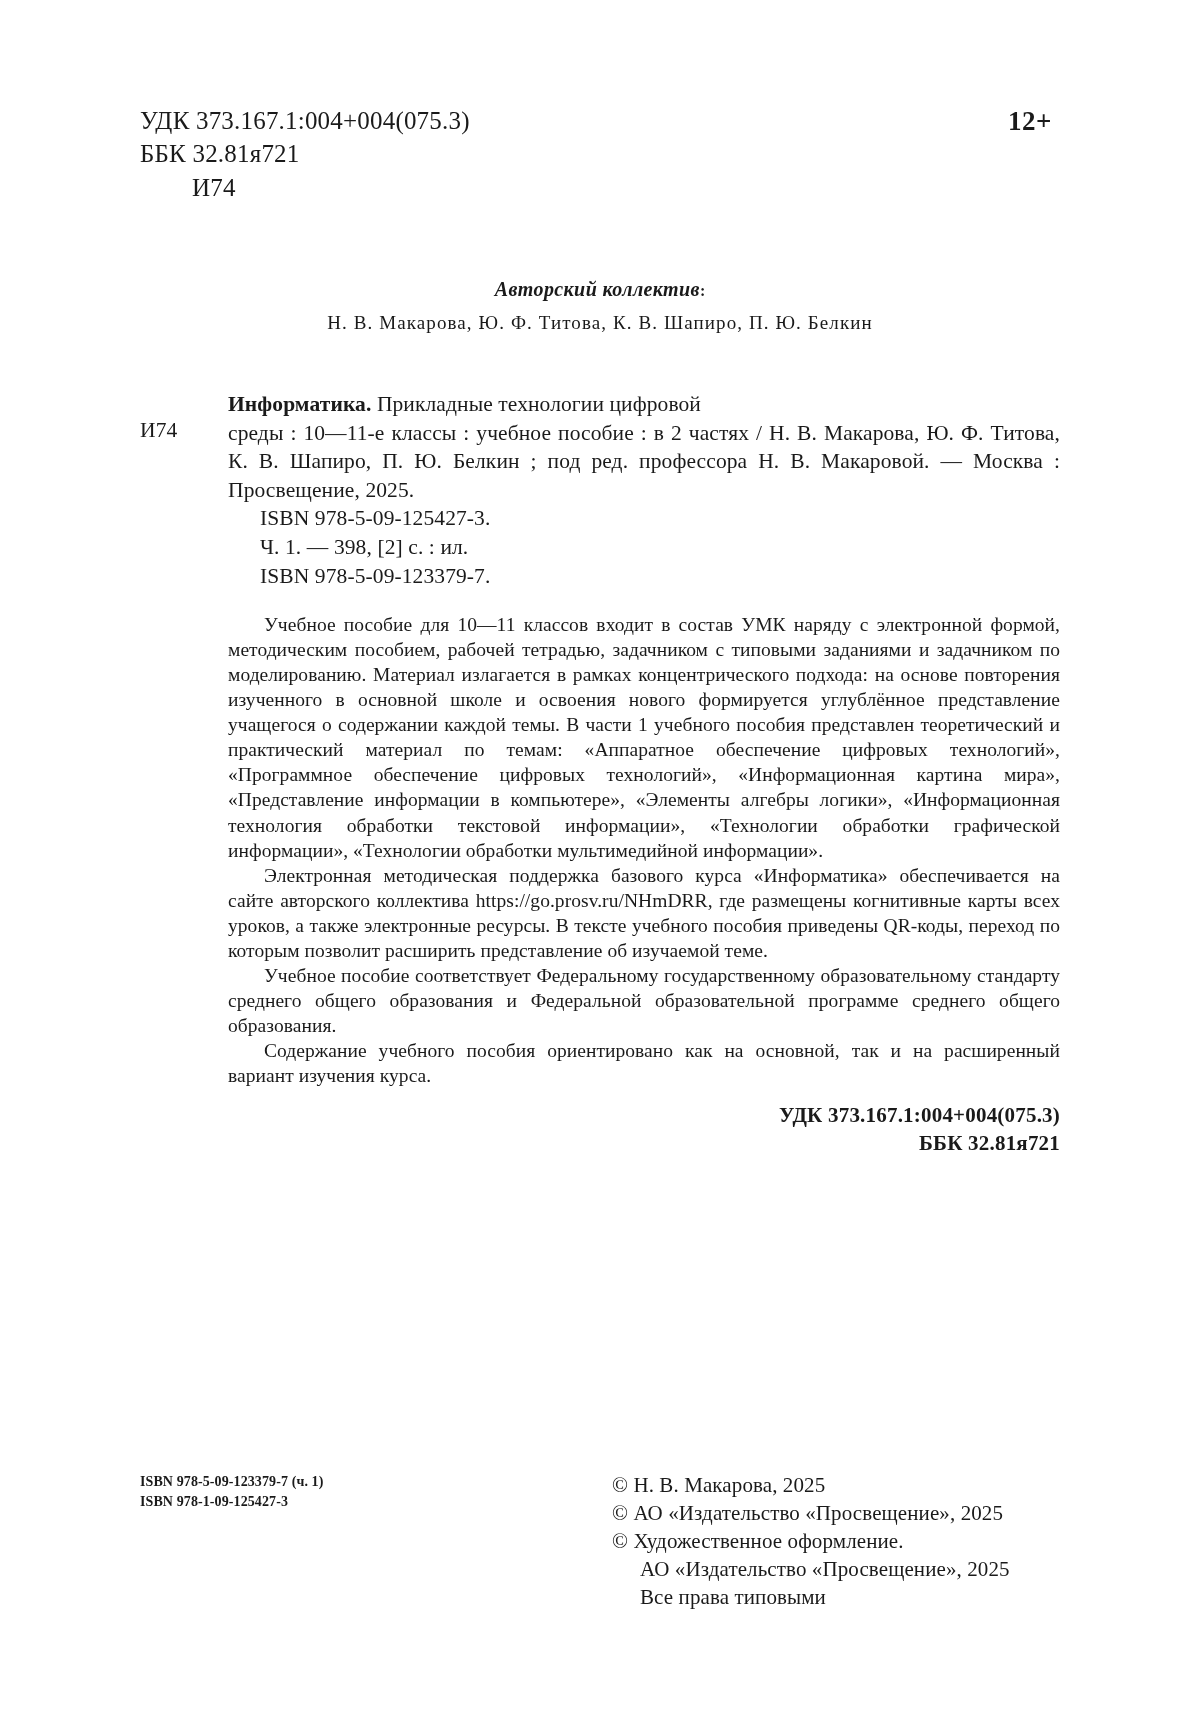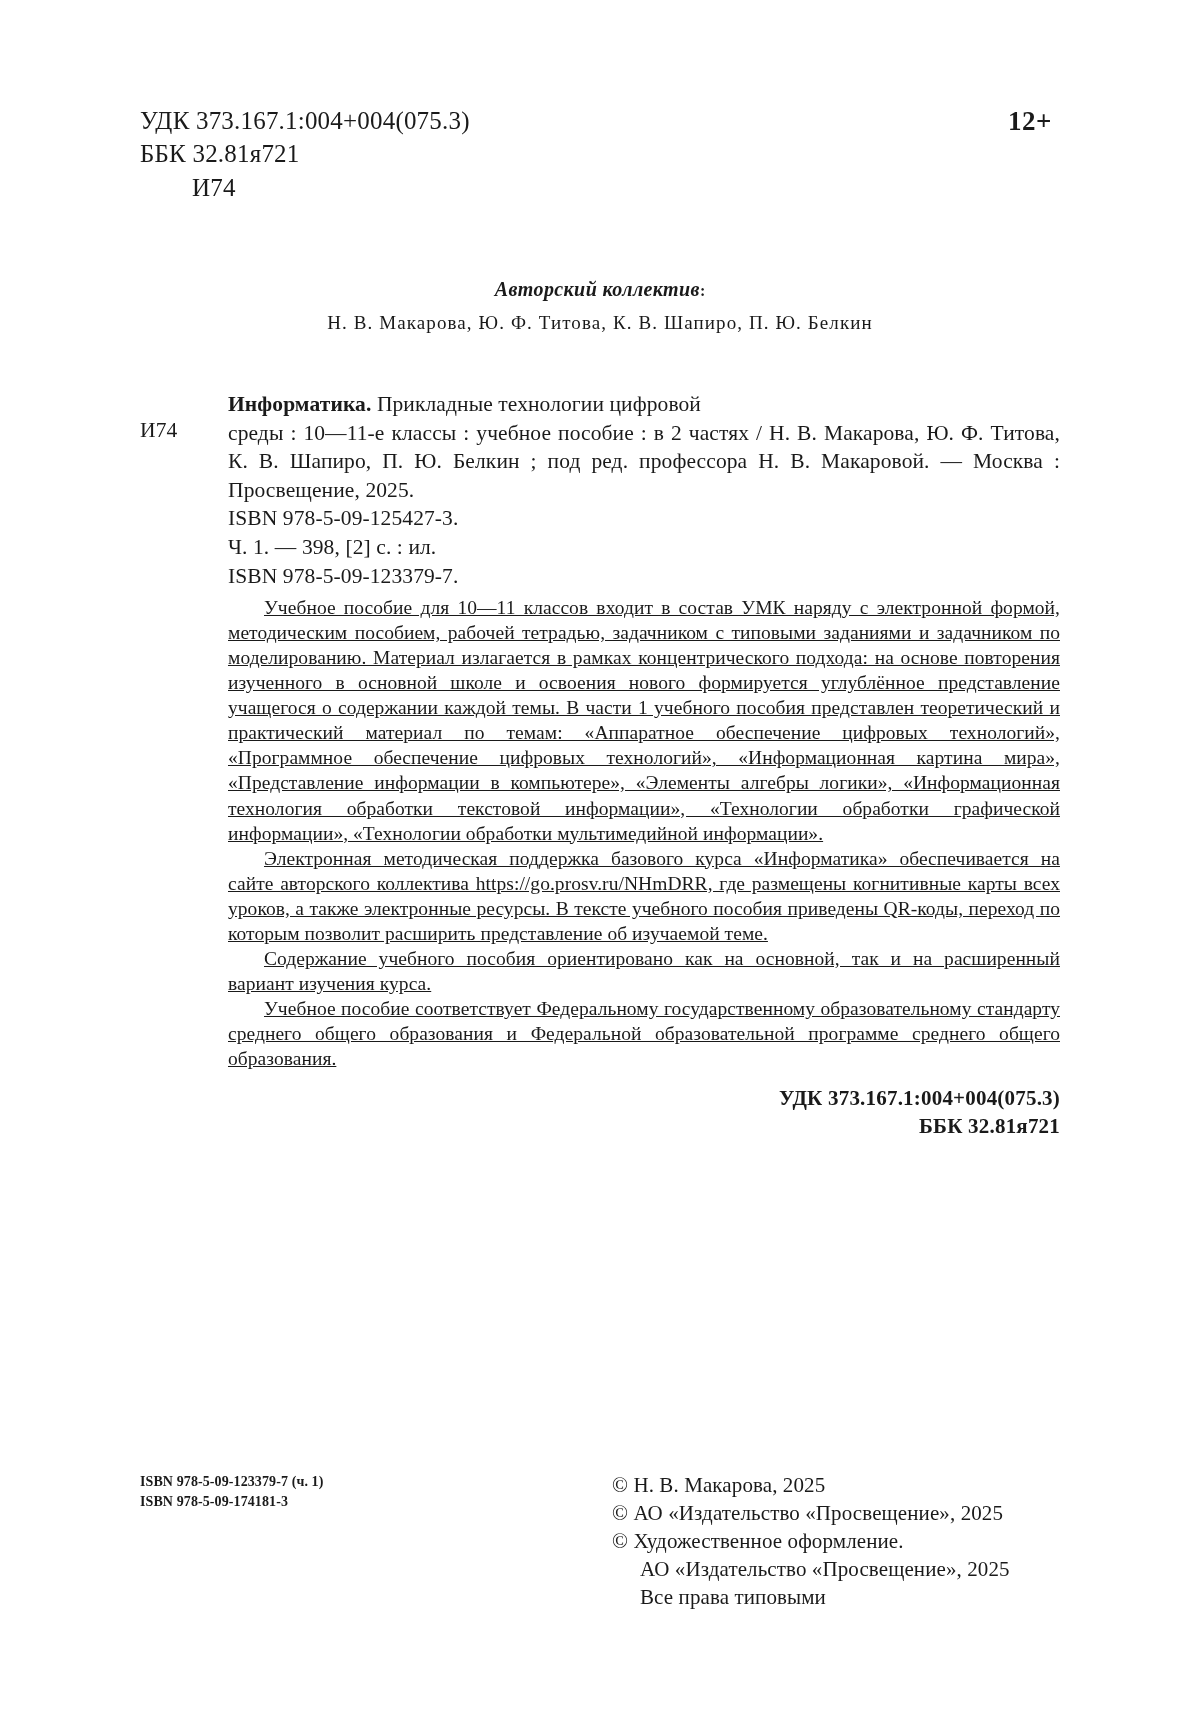"ISBN 978-5-09-125427-3." .isbn-lines div { margin-left: none -> 32px }
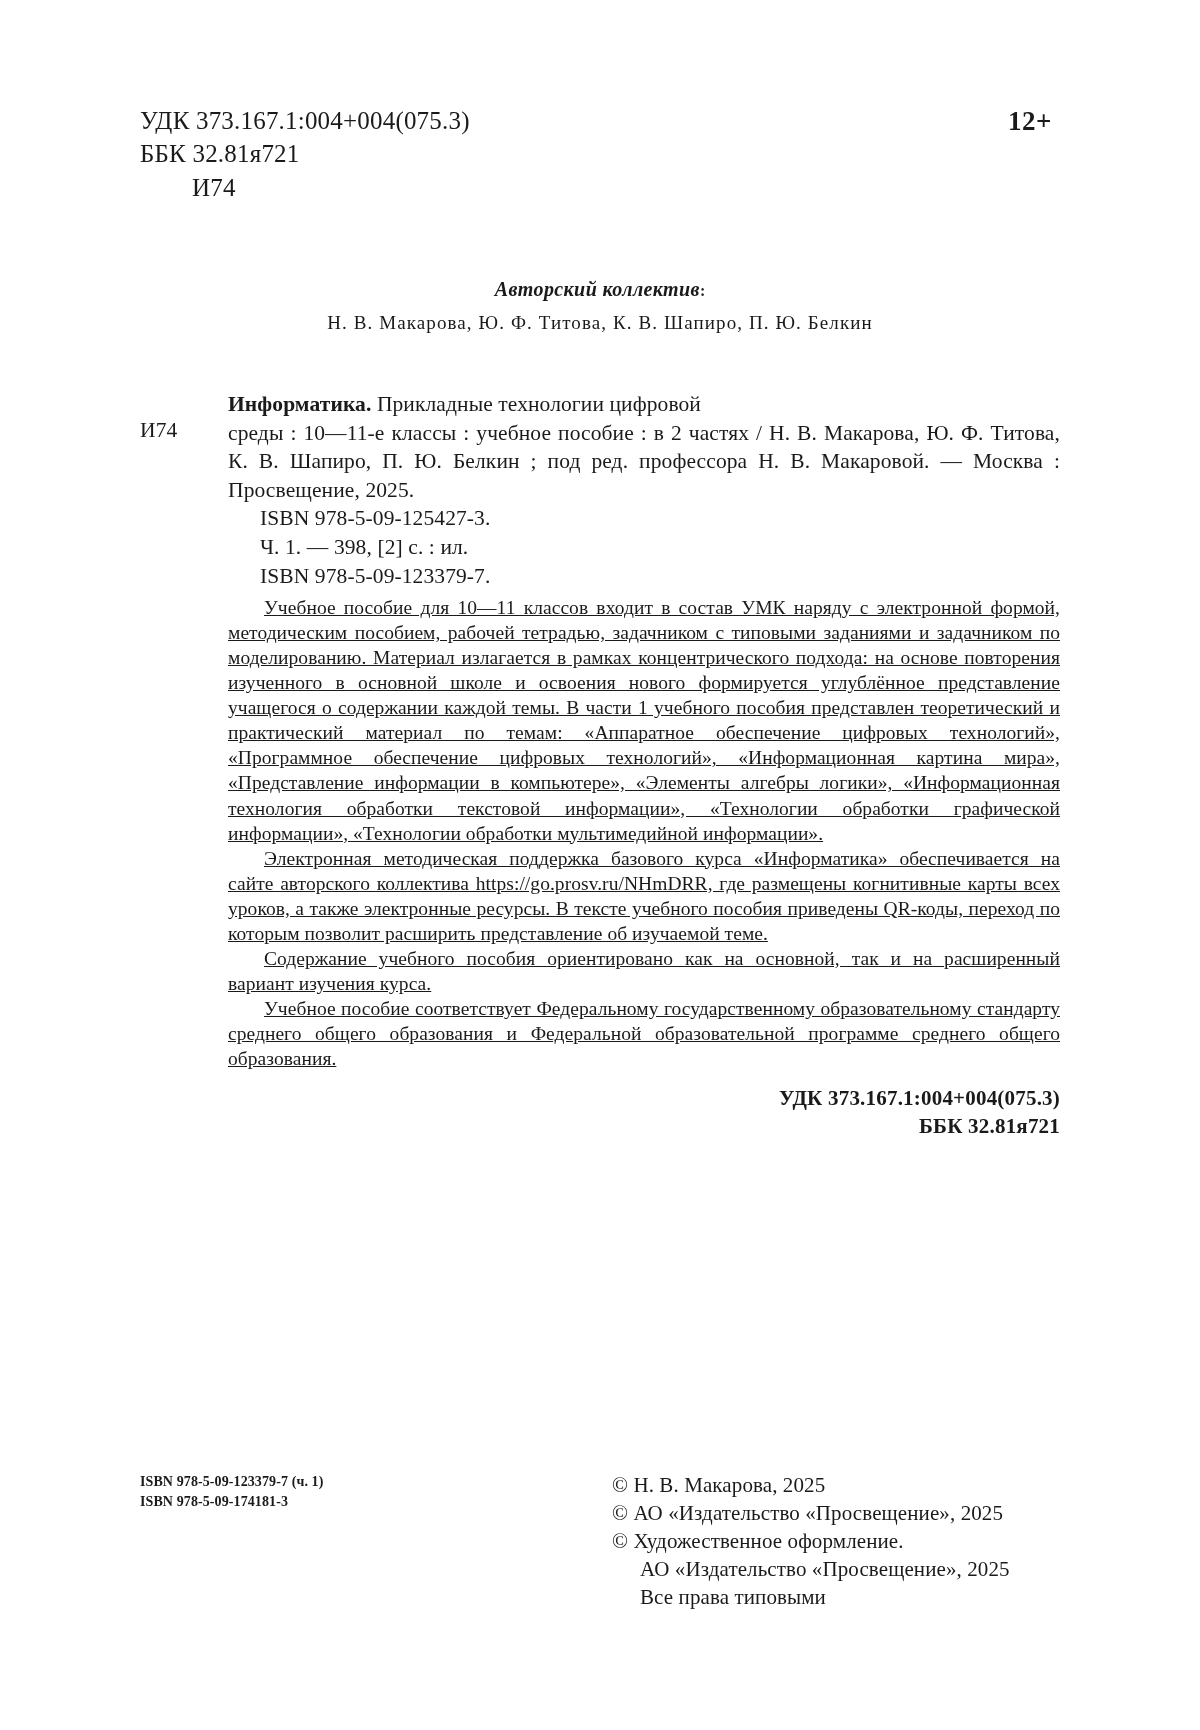"Учебное пособие для 10—11 классов" .annotation { margin-top: 5px -> 22px; text-decoration: underline -> none }
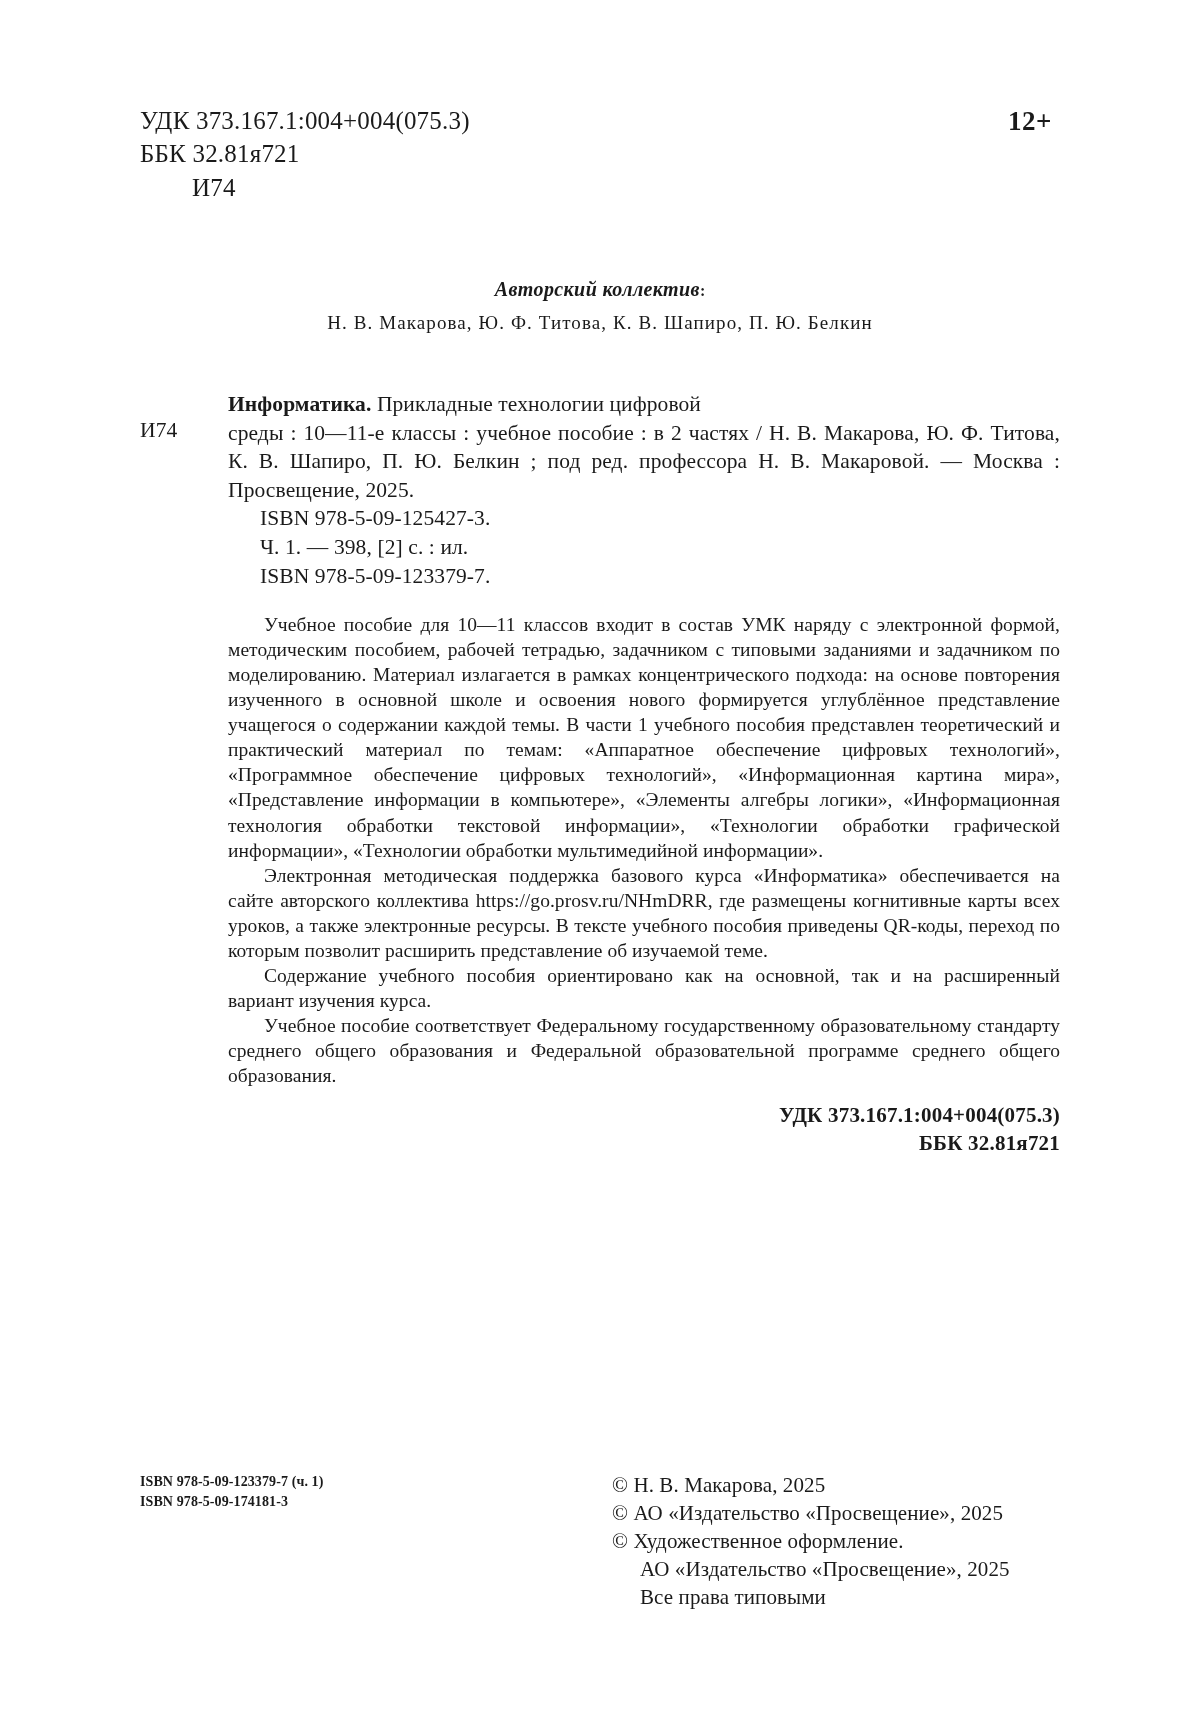"Содержание учебного пособия" p { order: before "Учебное пособие соответствует" -> after "Учебное пособие соответствует" }
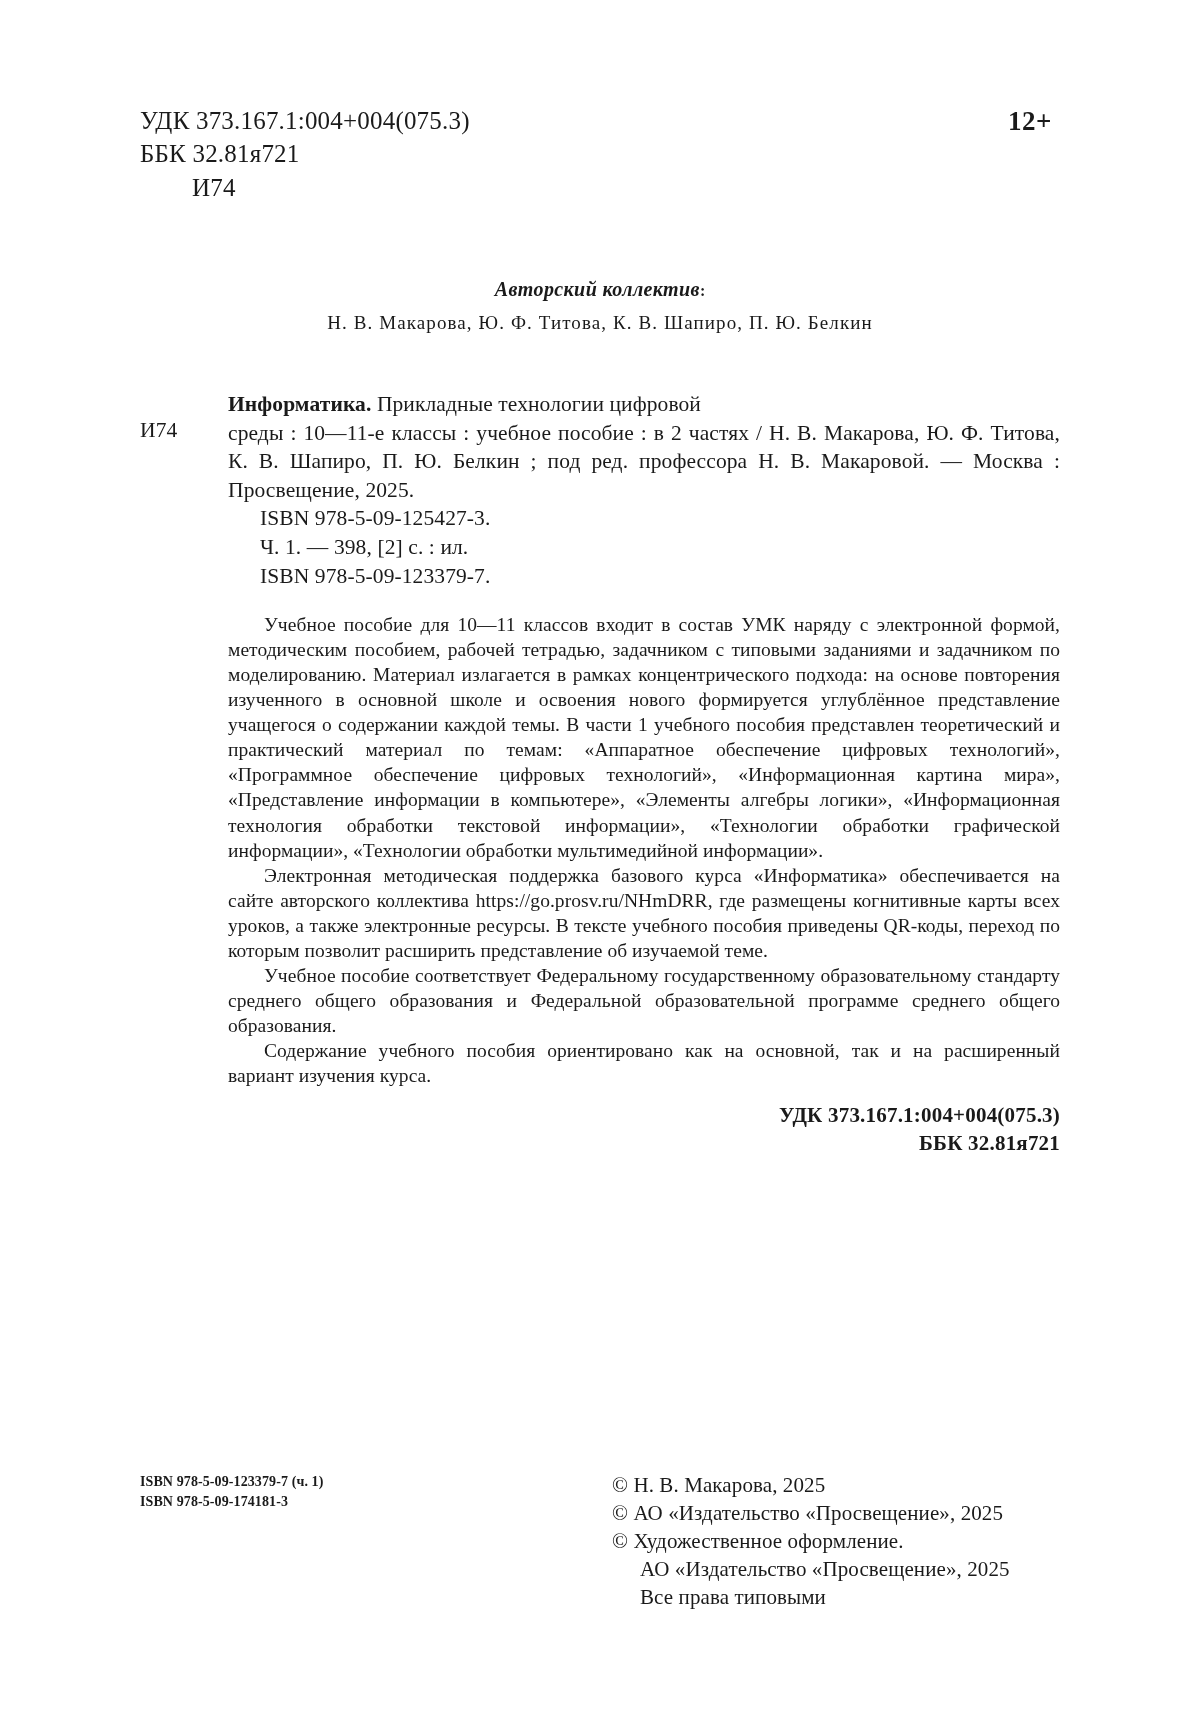"ISBN 978-5-09-174181-3" div { text: 978-5-09-174181-3 -> 978-1-09-125427-3 }
